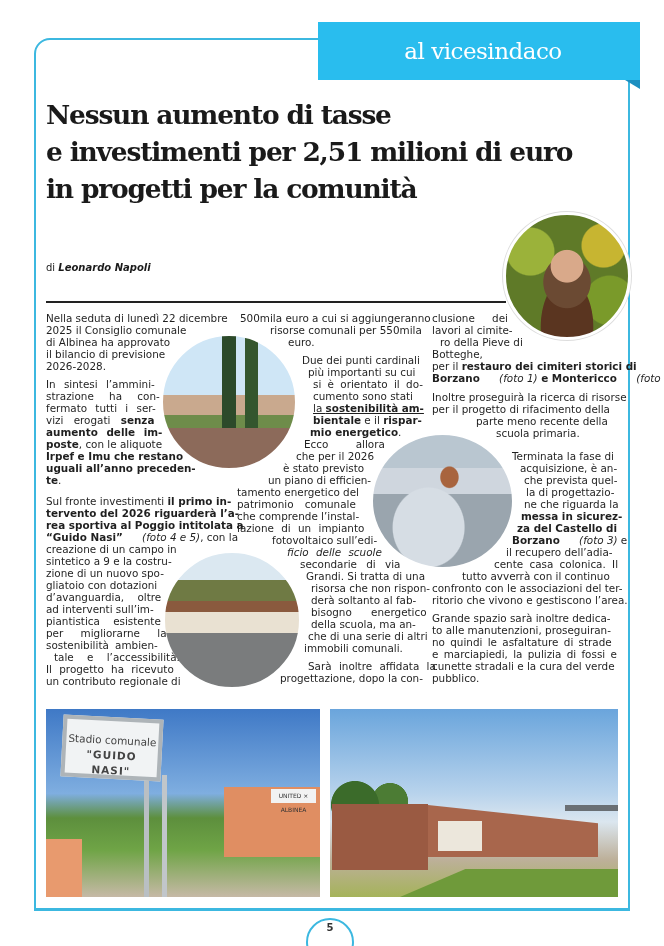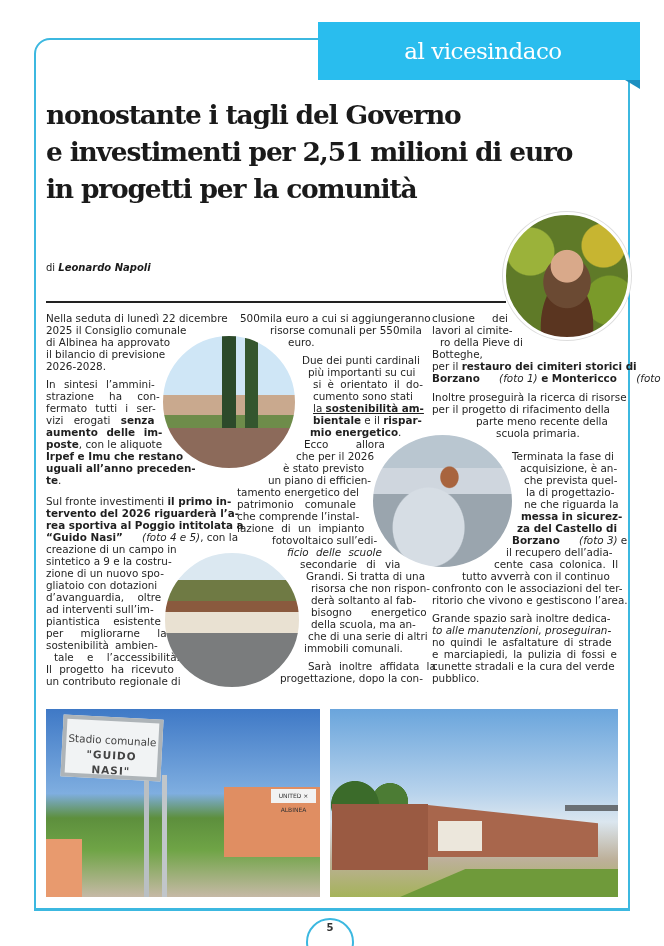"Nessun aumento di tasse" div { html: none -> <div>Nessun aumento di tasse</div> }
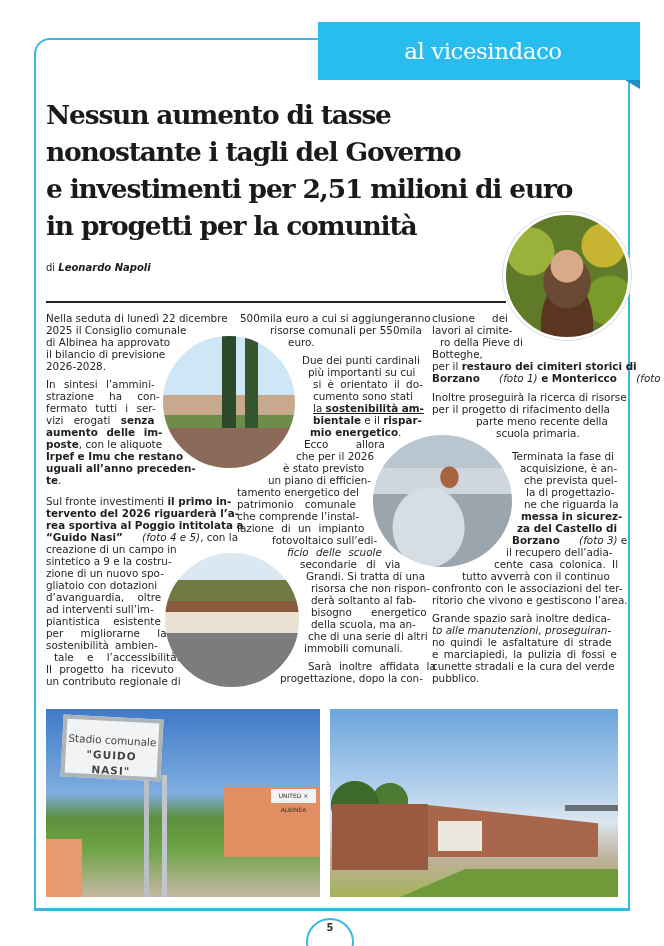"nonostante i tagli del Governo" div { html: <div>nonostante i tagli del Governo</div> -> none }
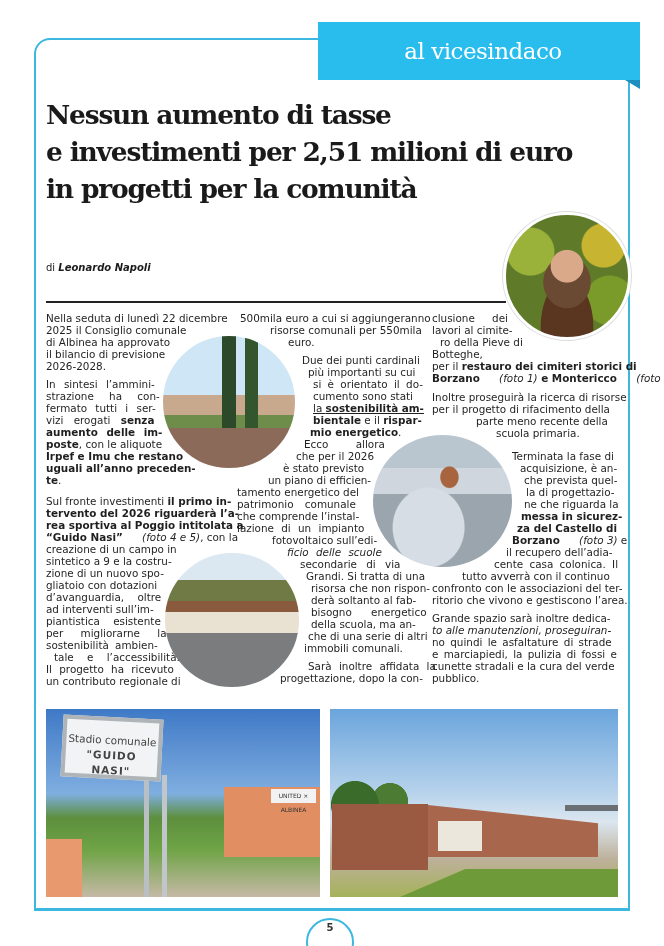"to alle manutenzioni, proseguiran-" div.line { font-style: italic -> none }
